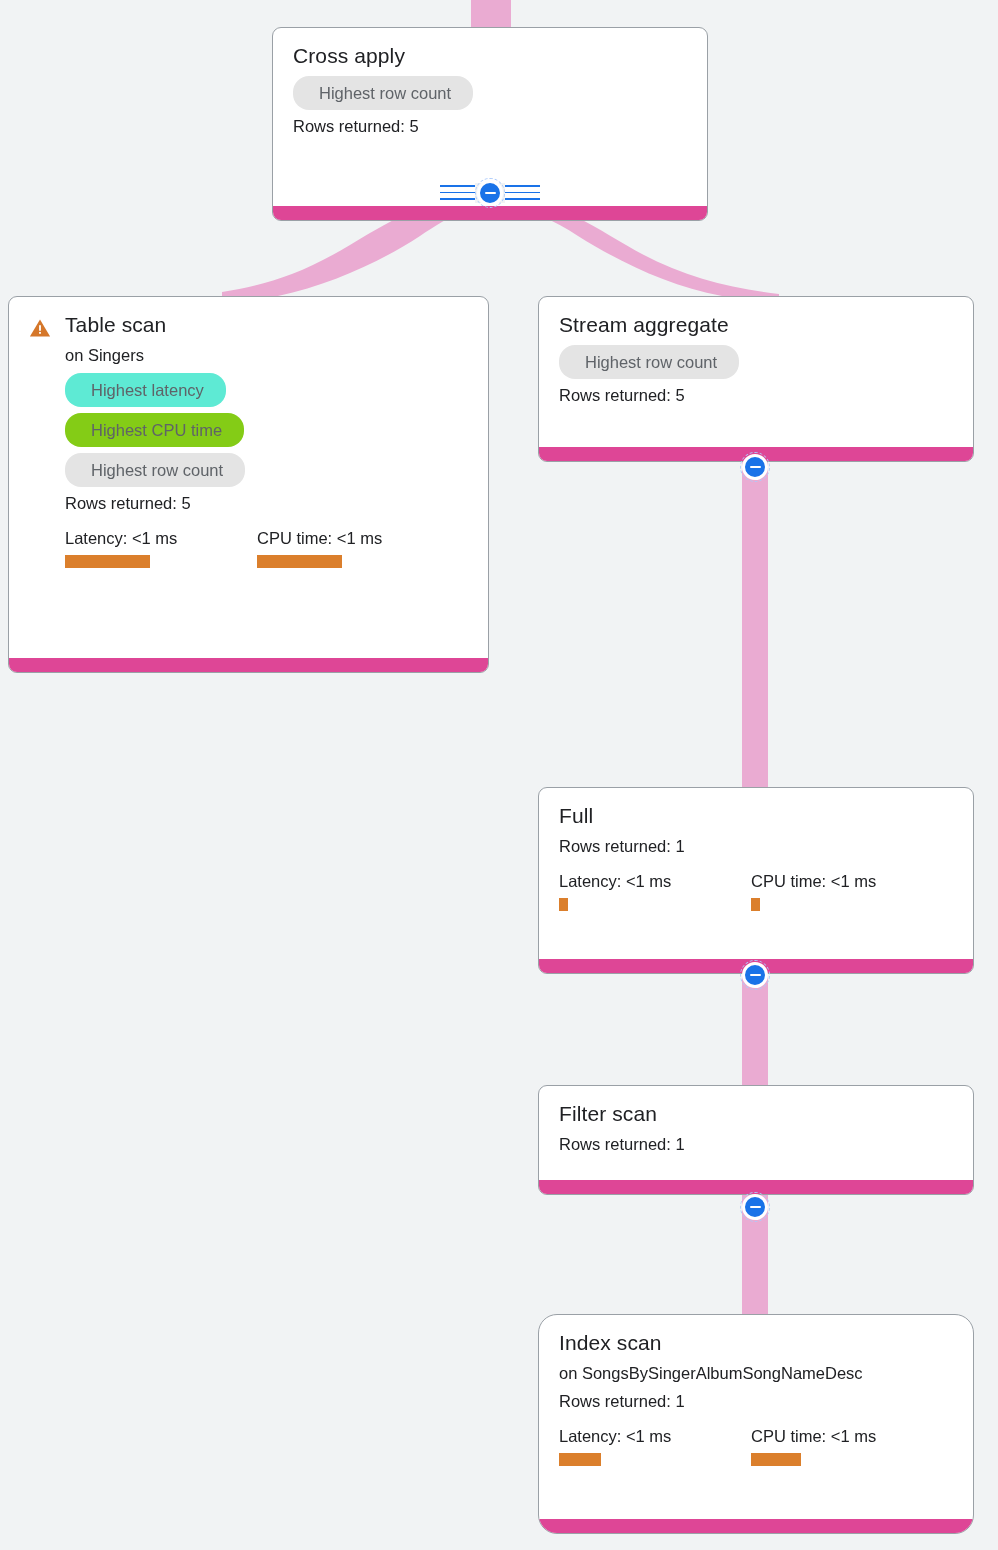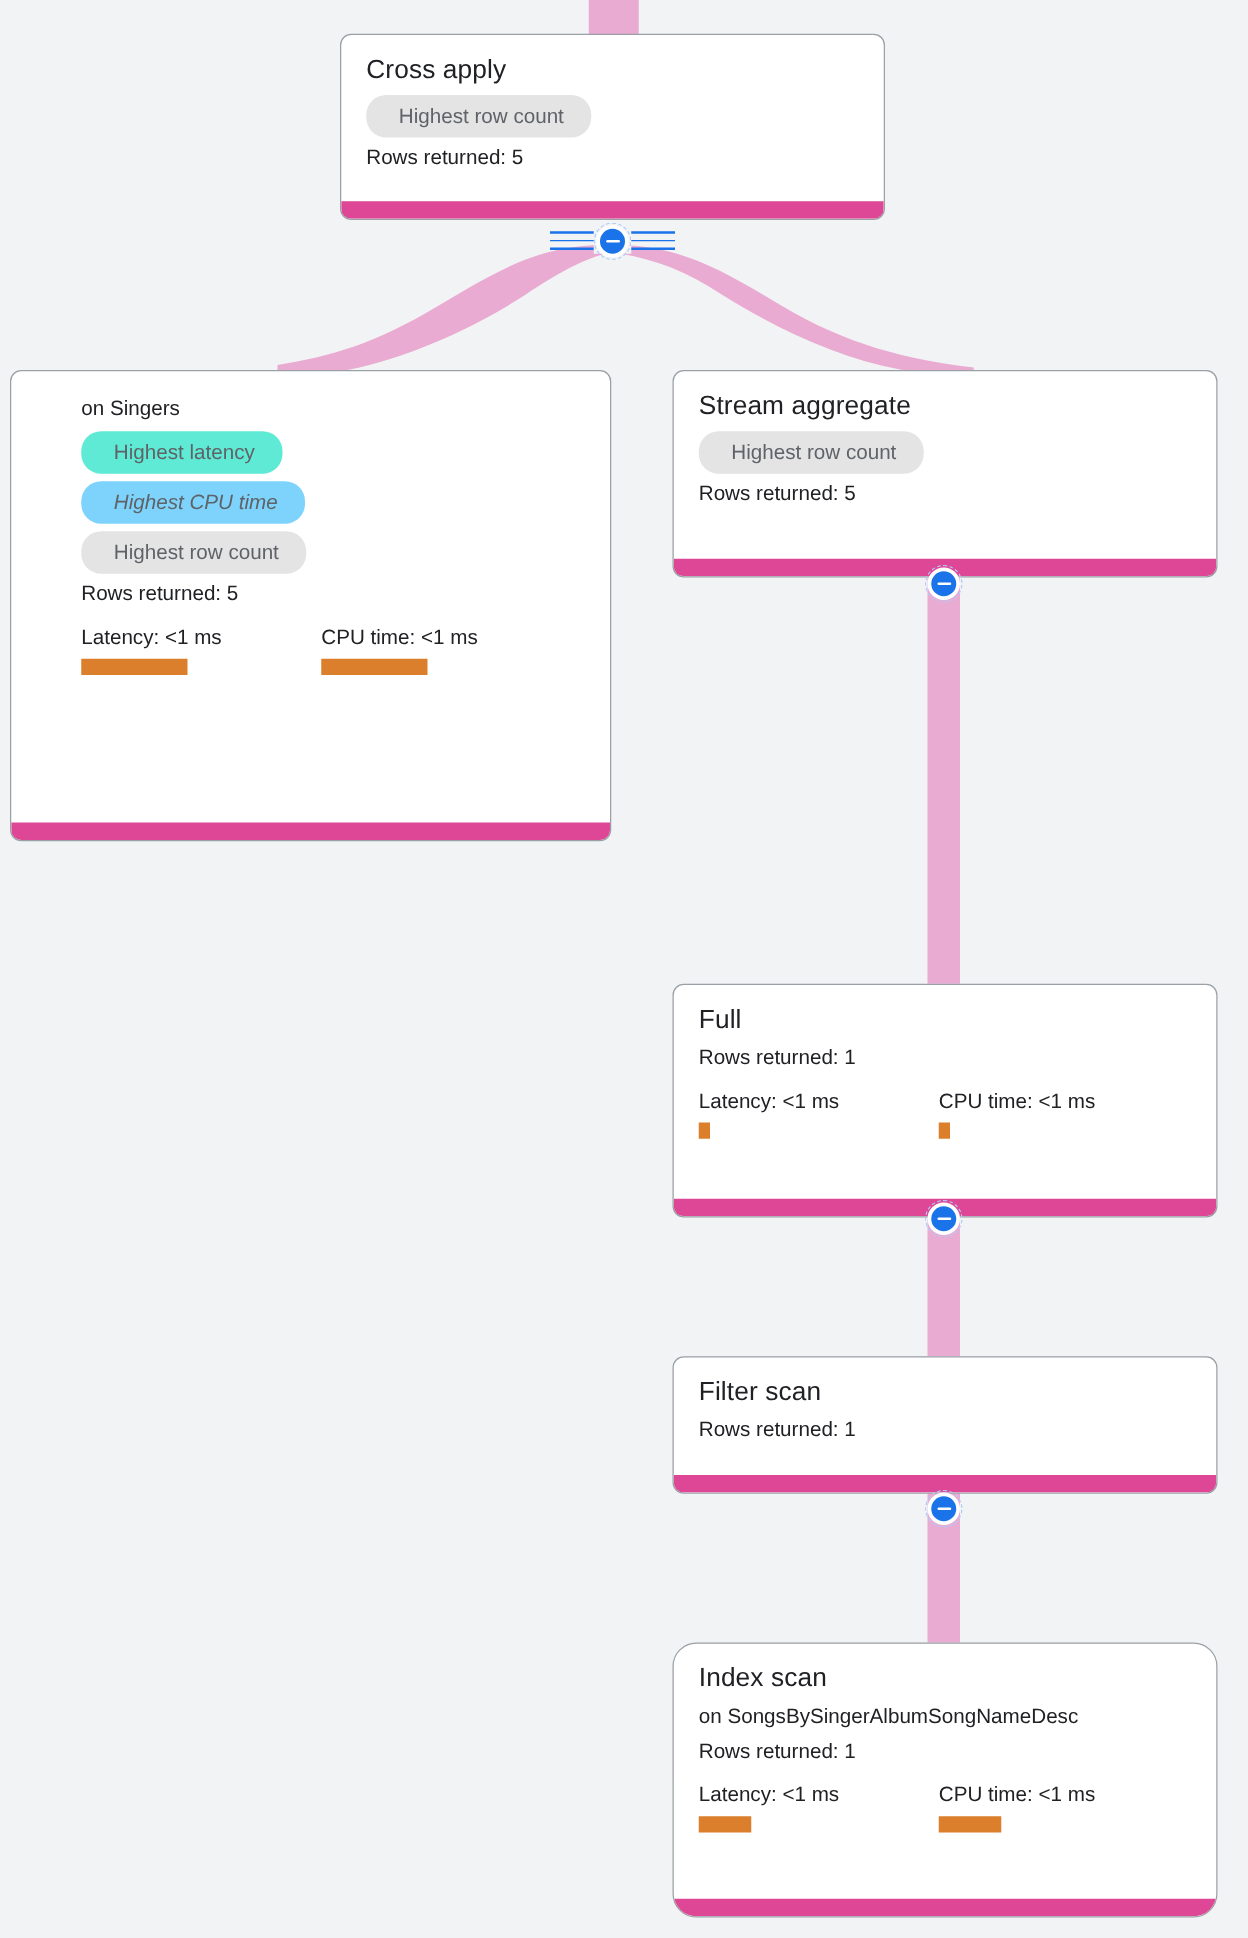"Cross apply" div.node { height: 149px -> 194px }
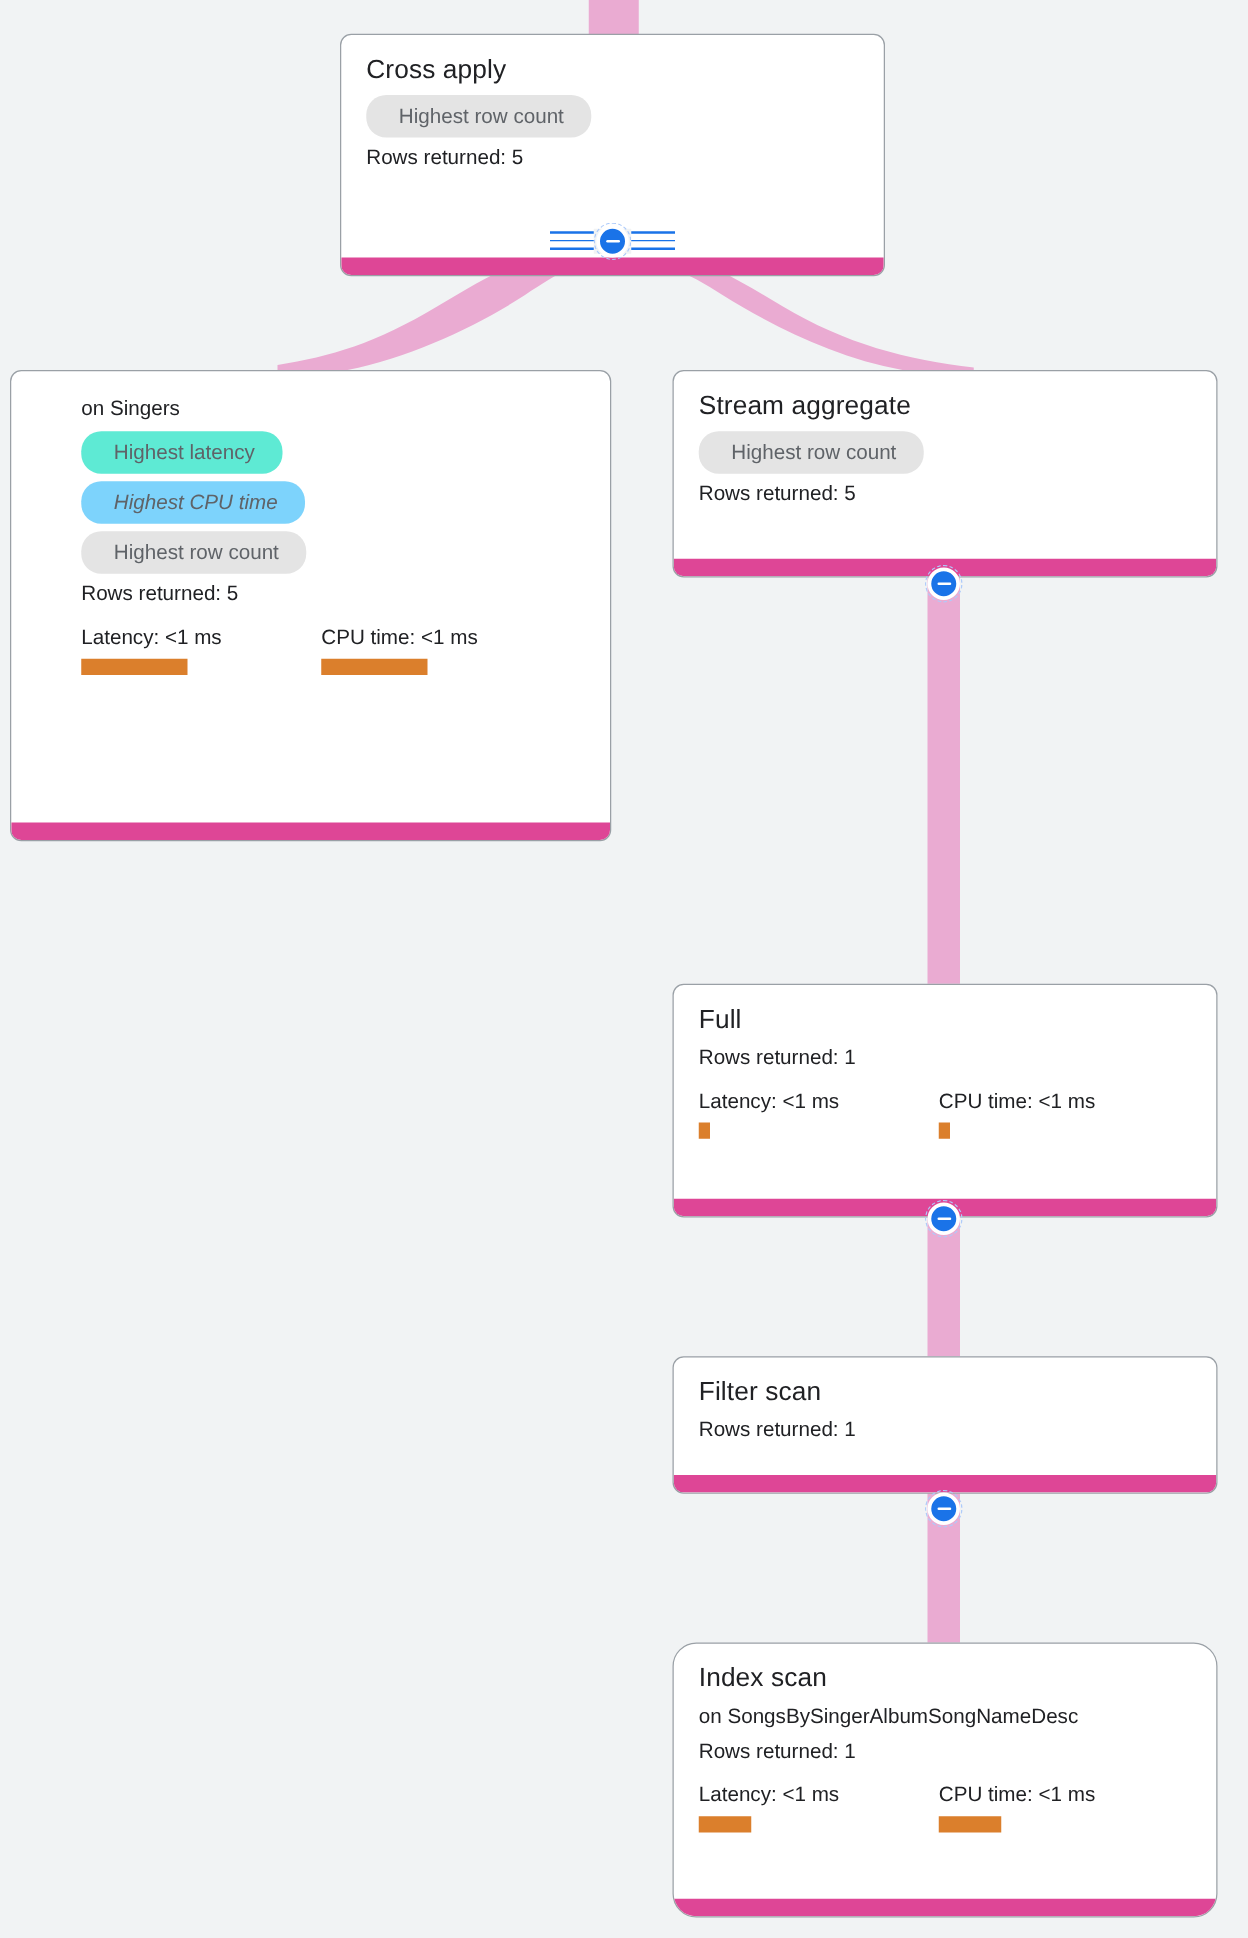"Table scan" div.node-head { html: none -> <div> <svg> <path></path> <rect></rect> <rect></rect> </svg> <div>Table scan</div> </div> }
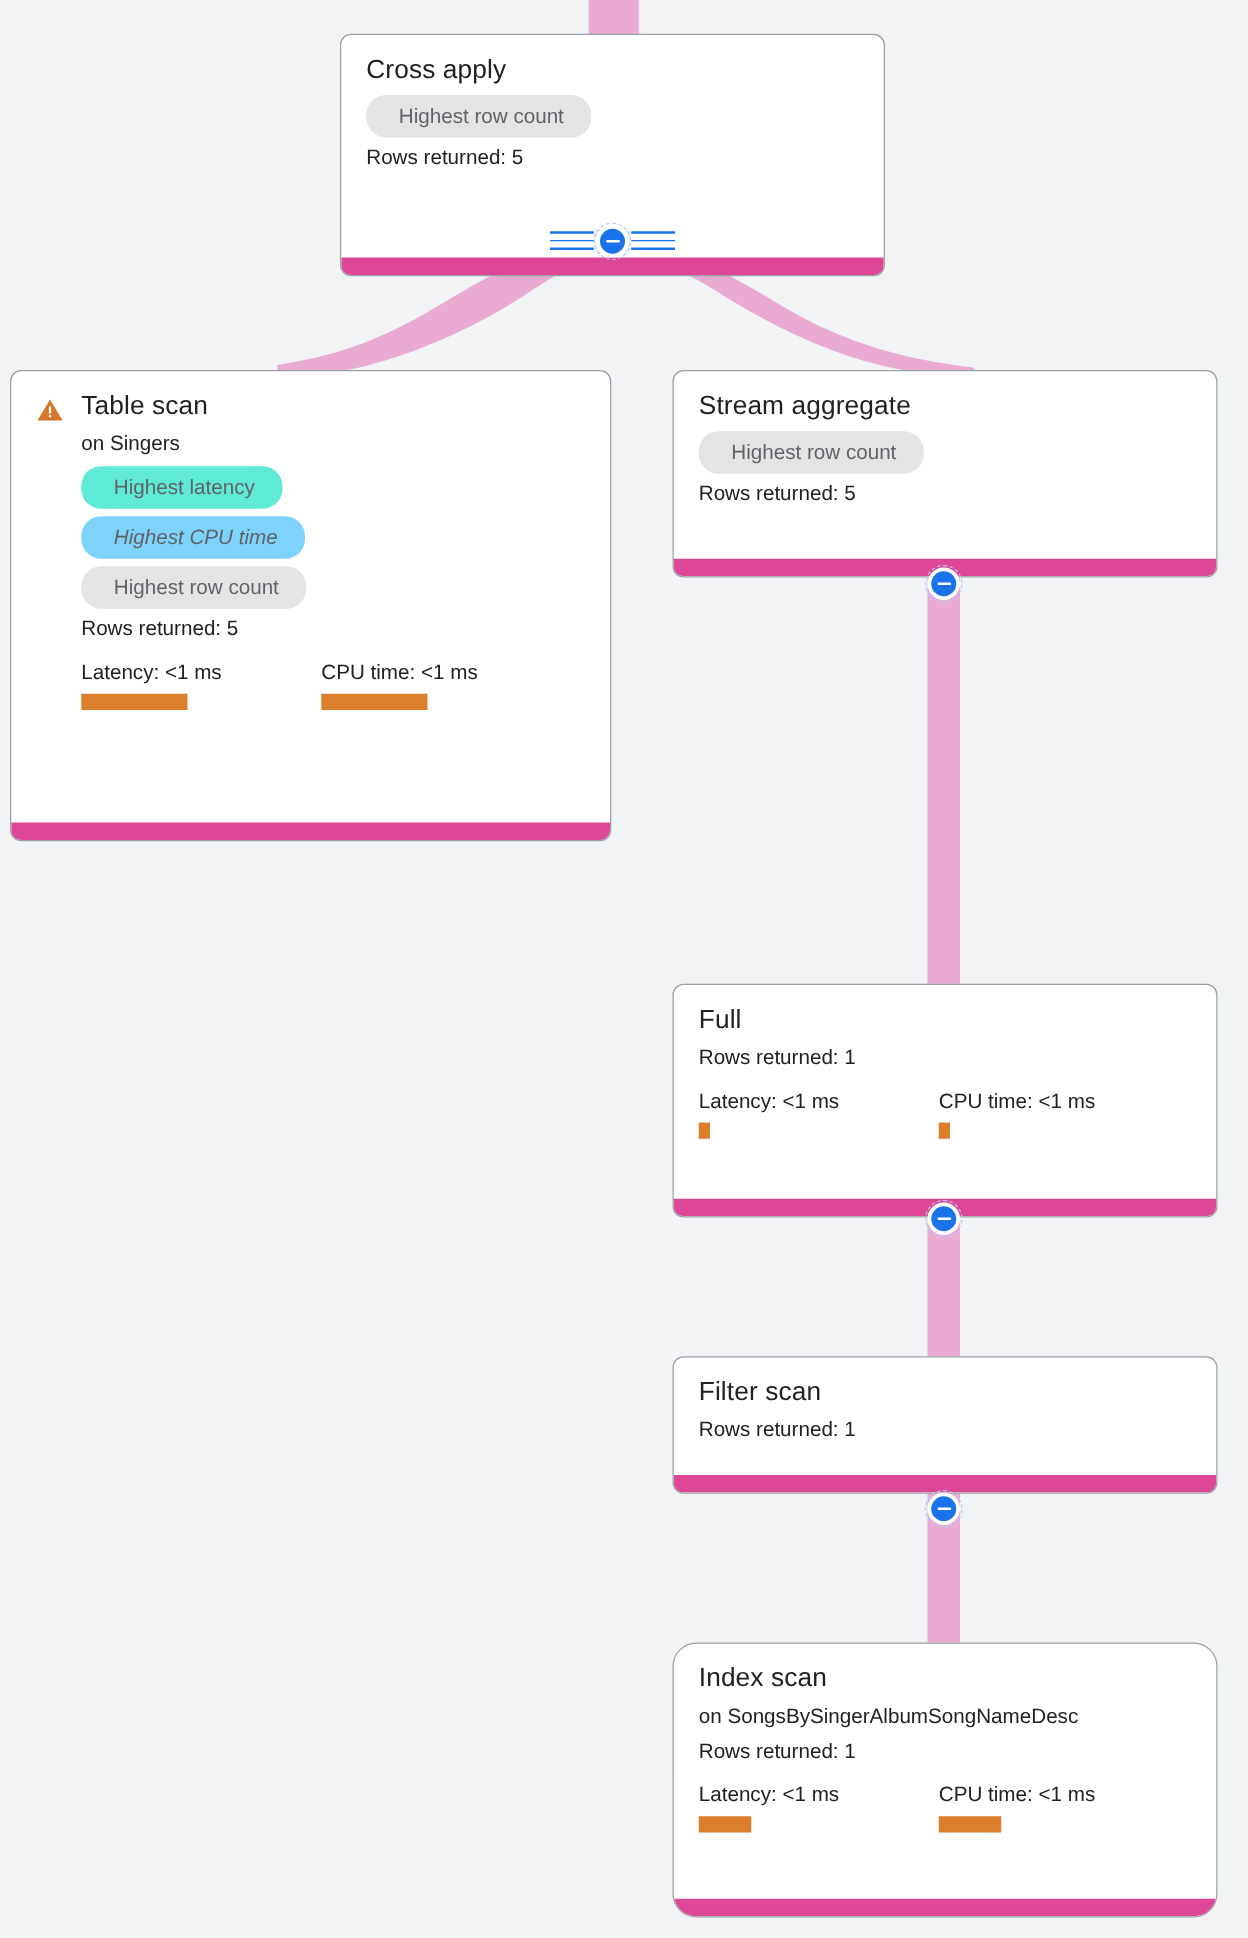"Highest CPU time" span.chip { background: #7dd3fc -> #84cc16; font-style: italic -> none }
